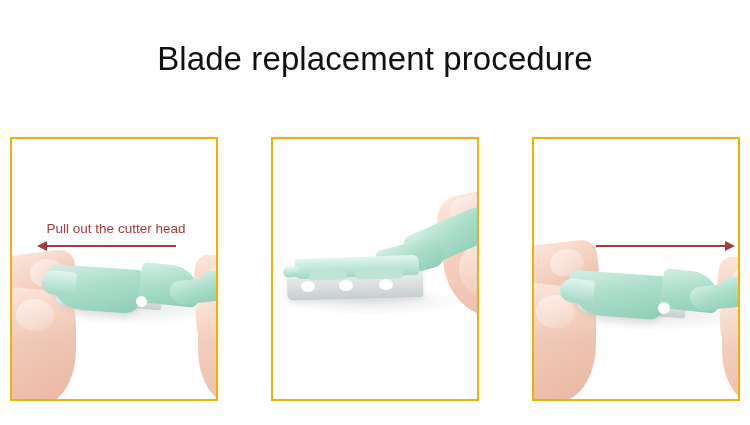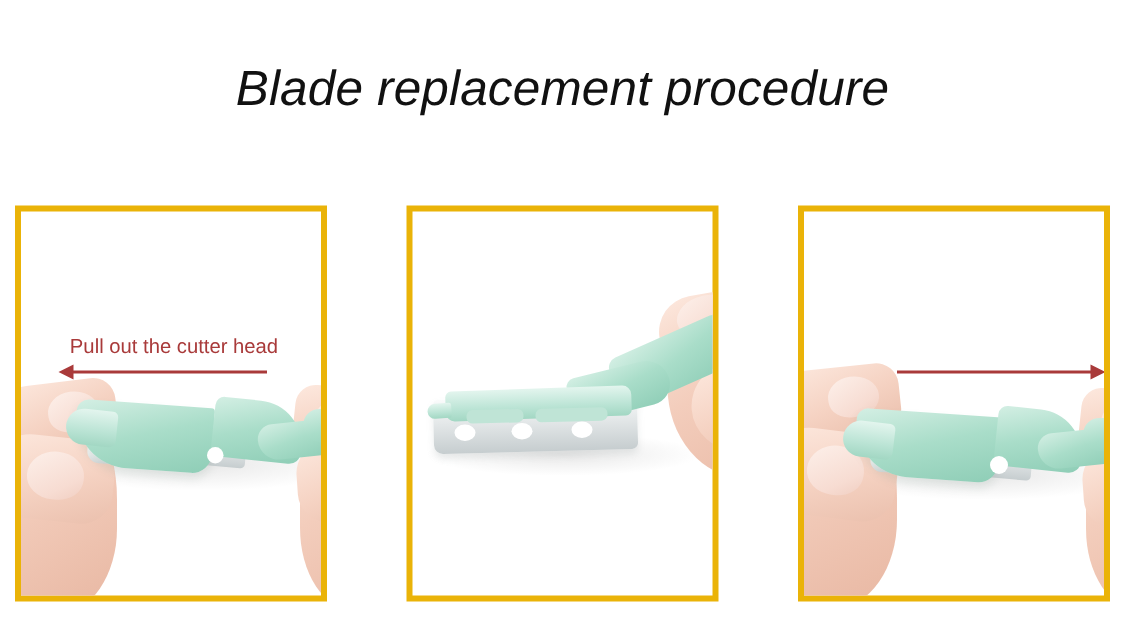"Blade replacement procedure" .title { font-style: italic -> none }
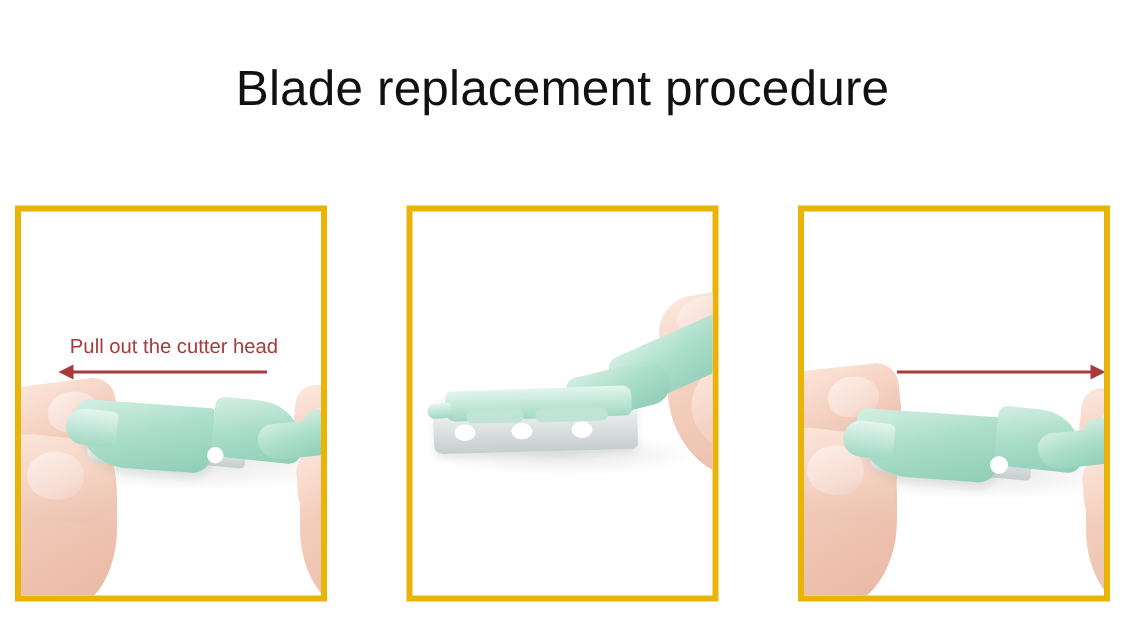"Pull out the cutter head" .panel { border: 4px solid #eab308 -> 2px solid #eab308 }
